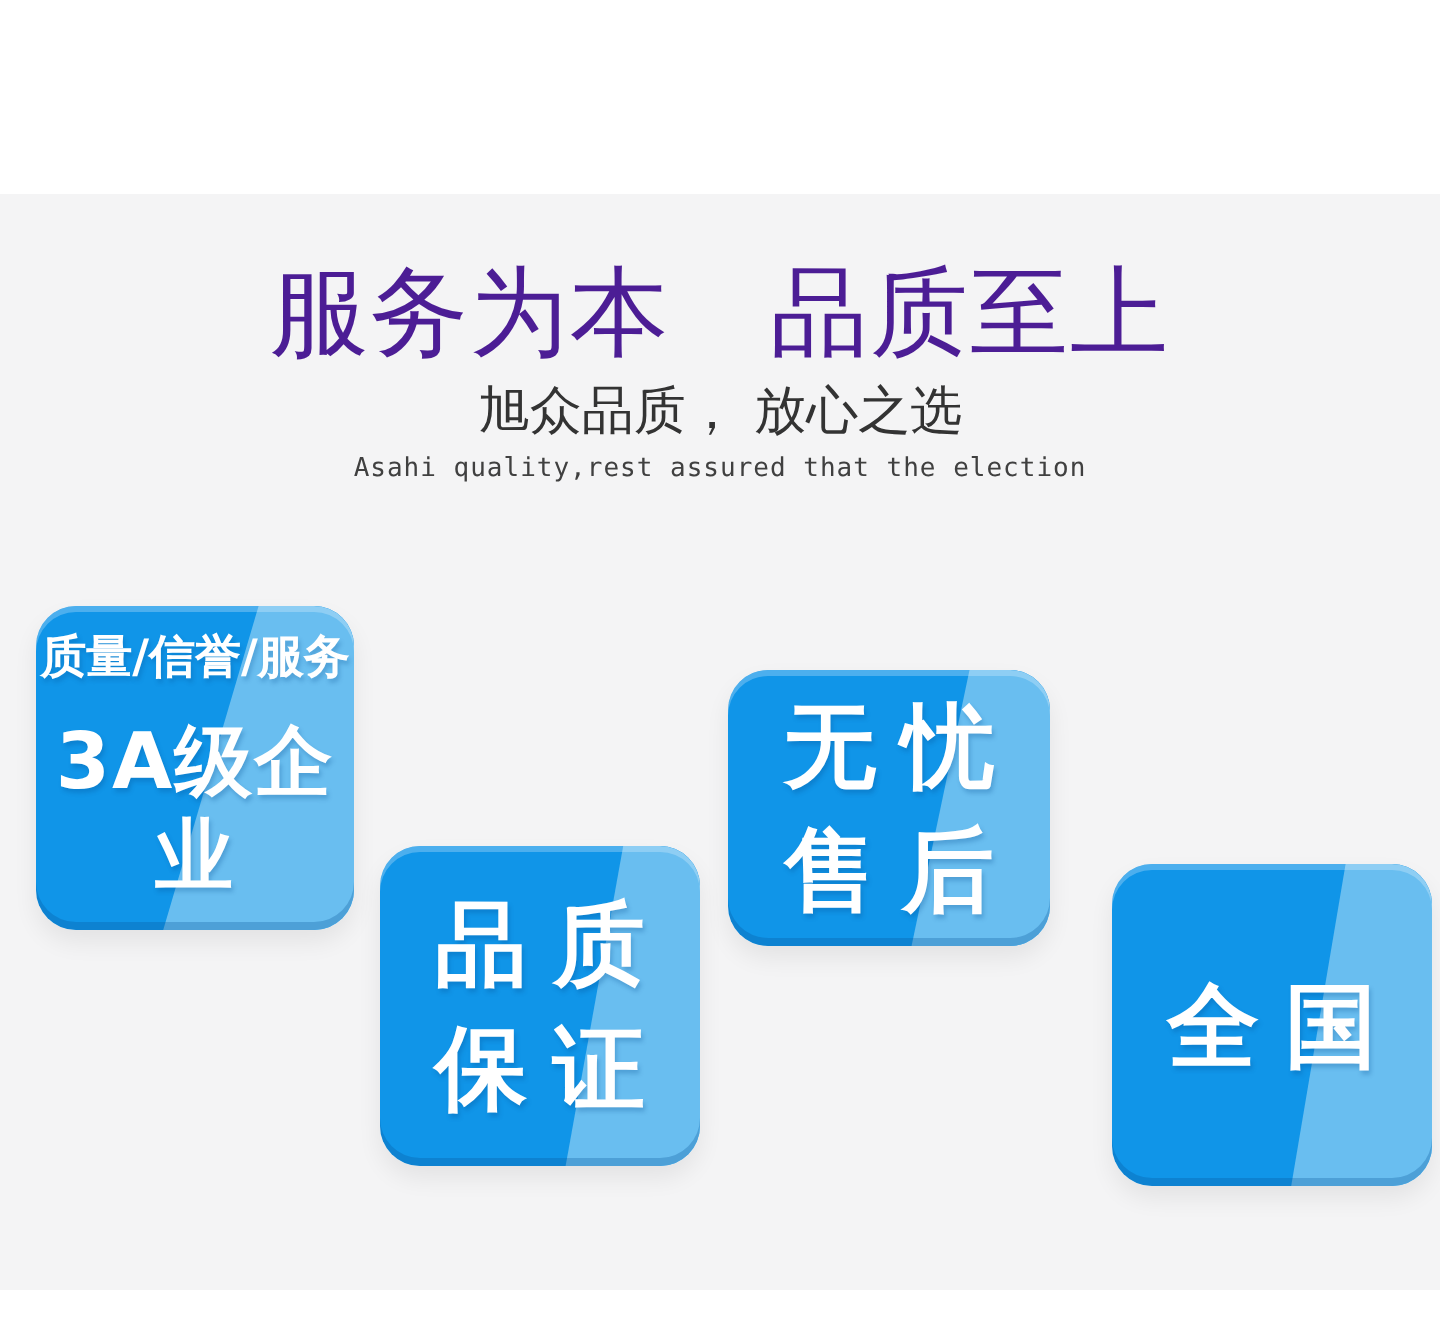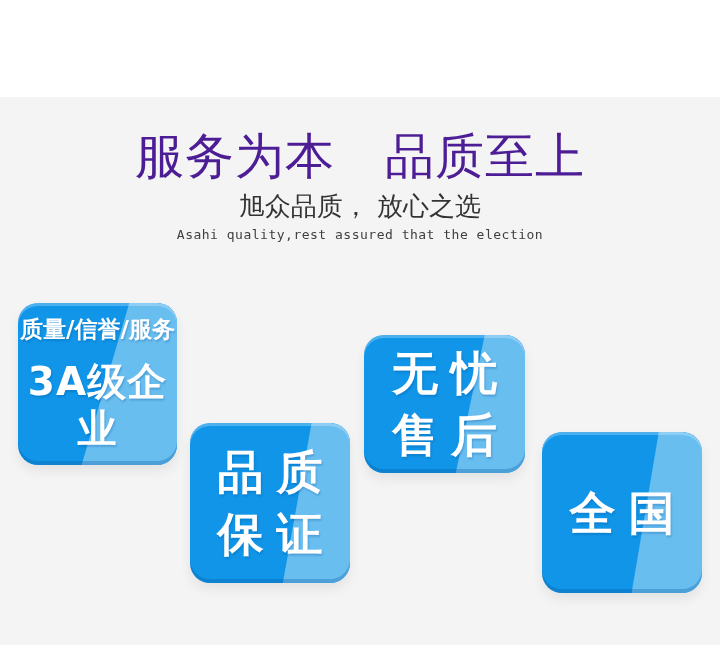"全国" .badge-warranty { left: 542px -> 556px }
